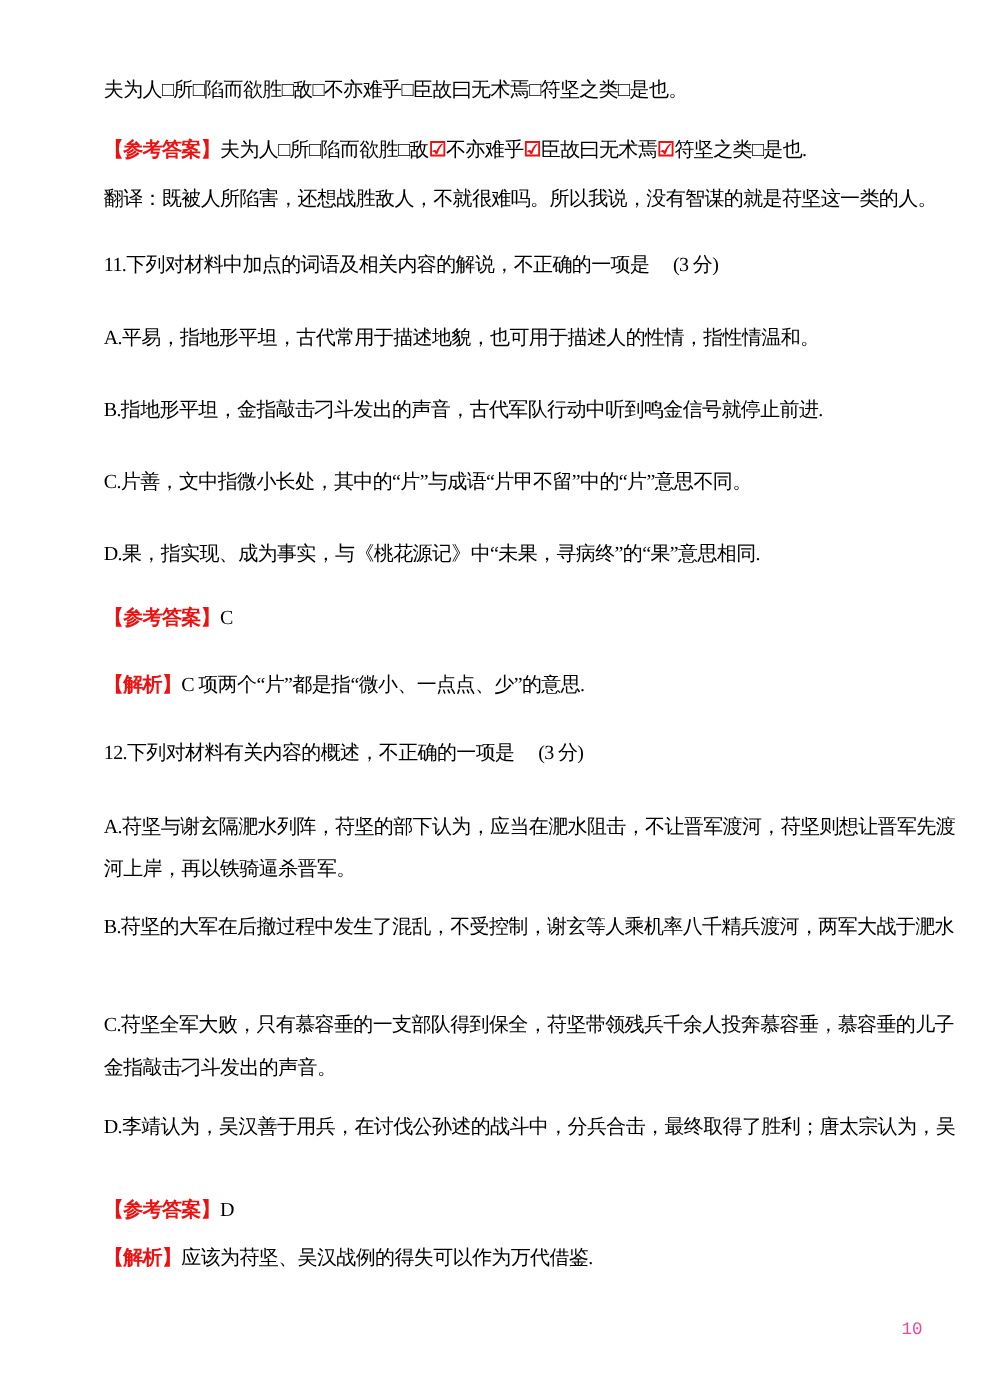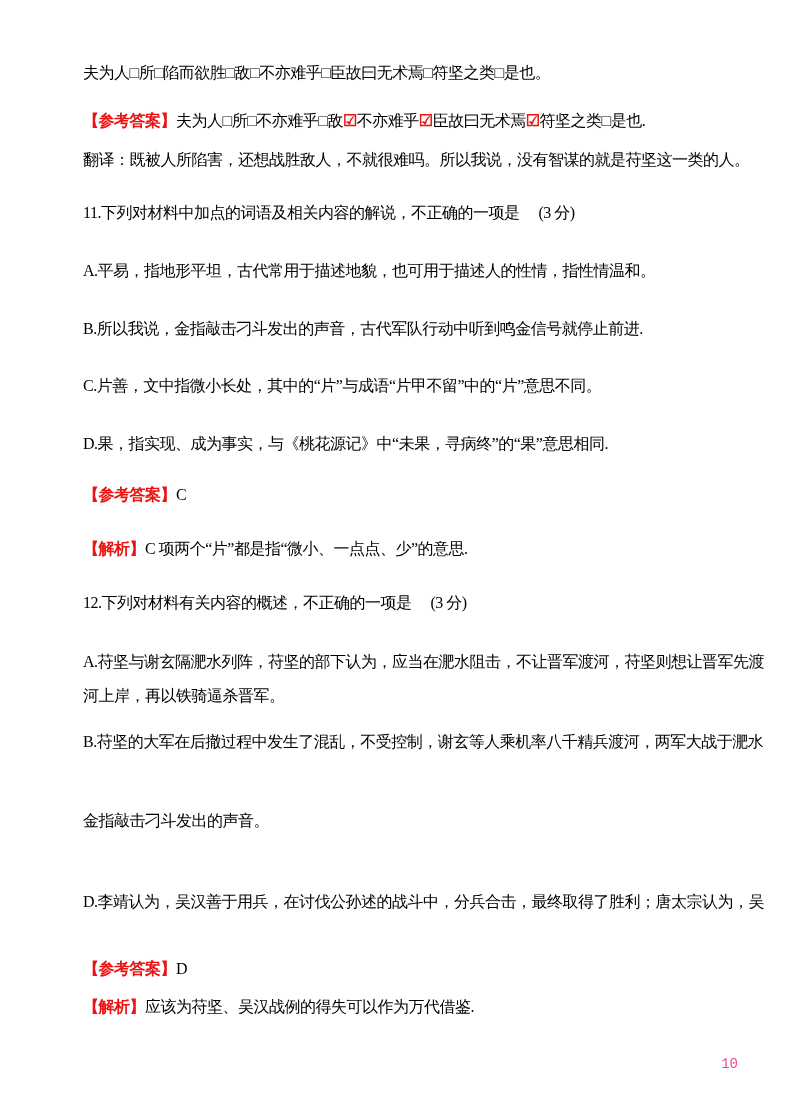"夫为人□所□不亦难乎□敌" span.seg { text: 不亦难乎 -> 陷而欲胜 }
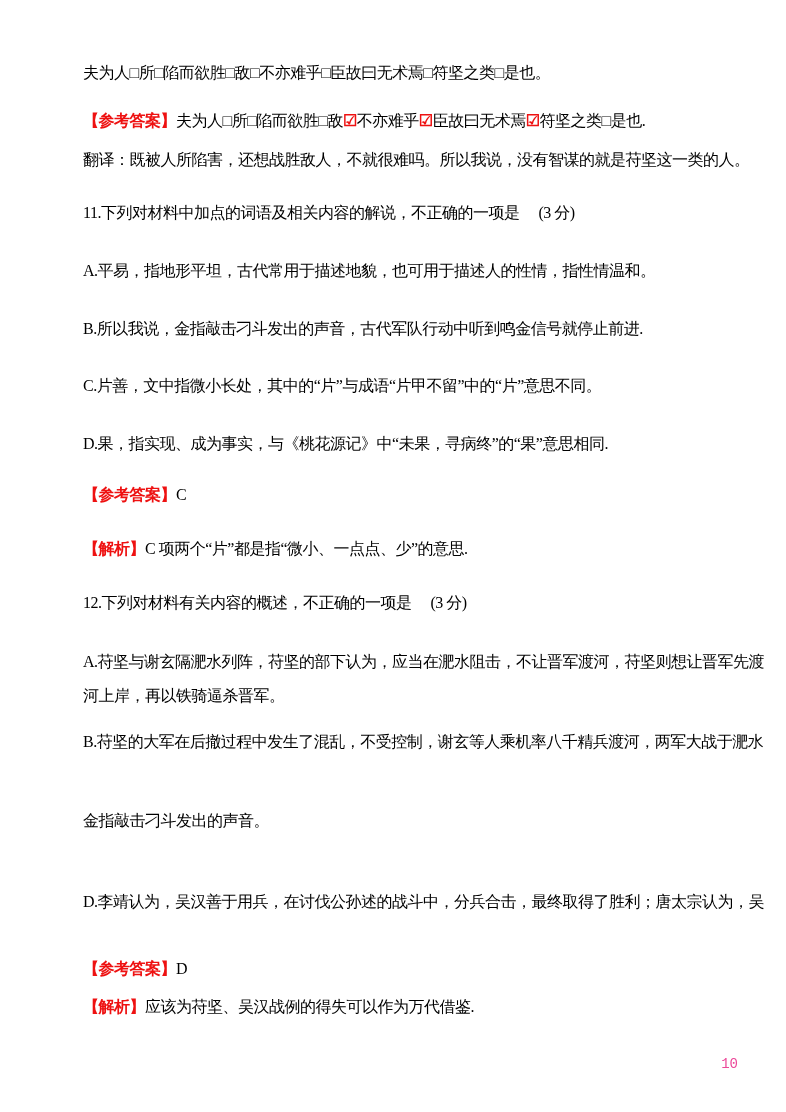"B.所以我说，金指敲击刁斗发出的声音，古代军队行动中听到鸣金信号就停止前进." span.seg { text: B.所以我说 -> B.指地形平坦 }
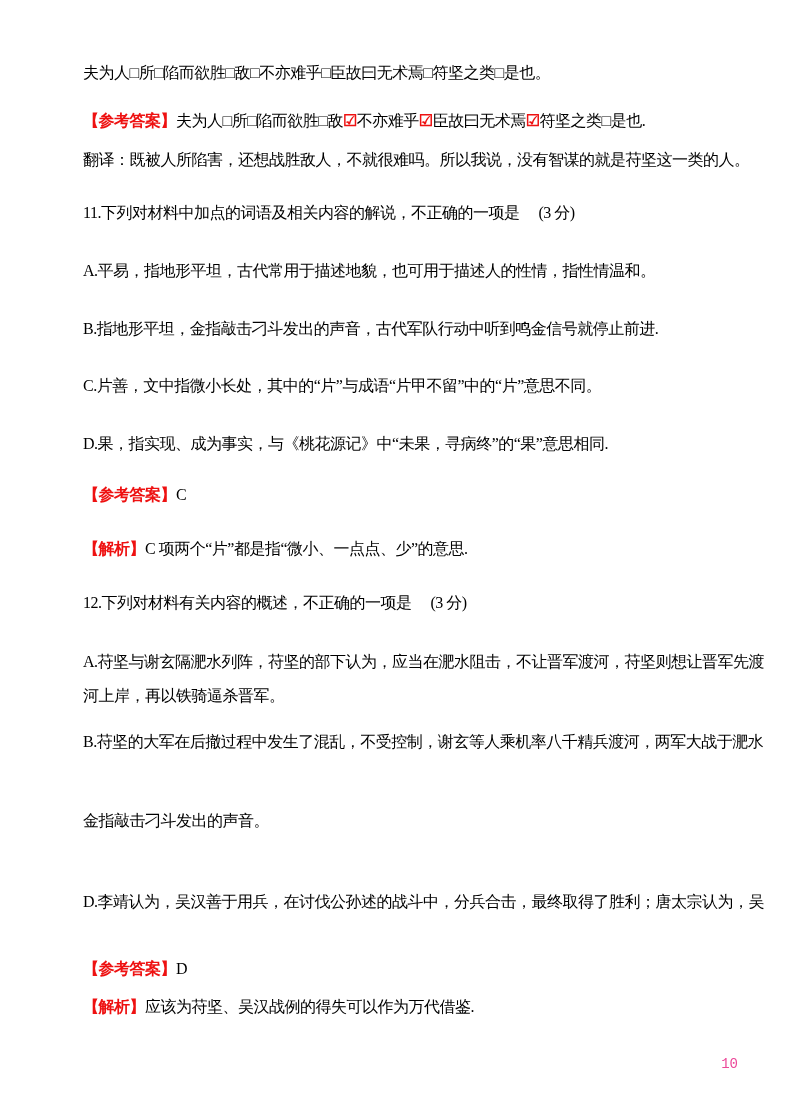"C.苻坚全军大败，只有慕容垂的一支部队得到保全，苻坚带领残兵千余人投奔慕容垂，慕" div.line { html: none -> <div><span>C.苻坚全军大败，只有慕容垂的一支部队得到保全，苻坚带领残兵千余人投奔慕容垂，慕容垂的儿子</span></div> }
